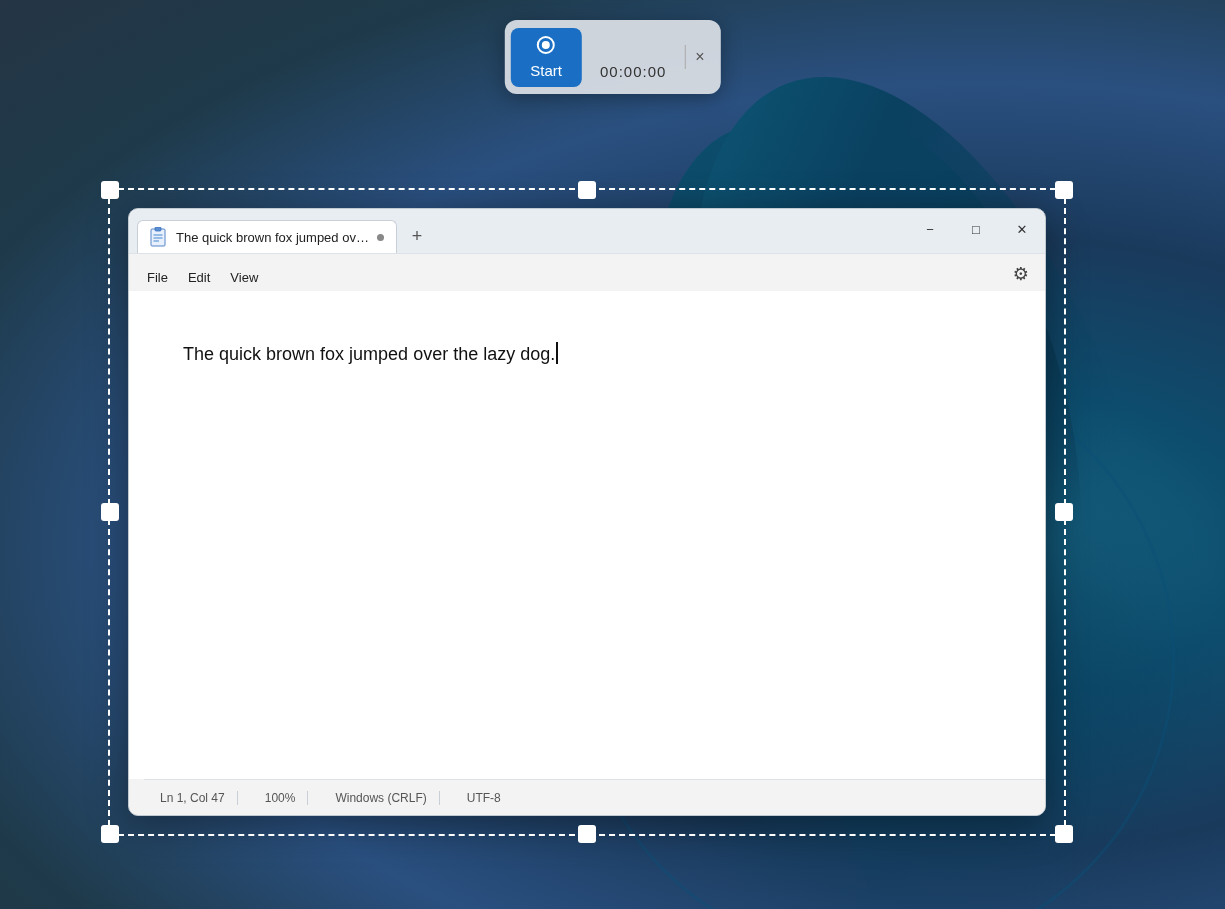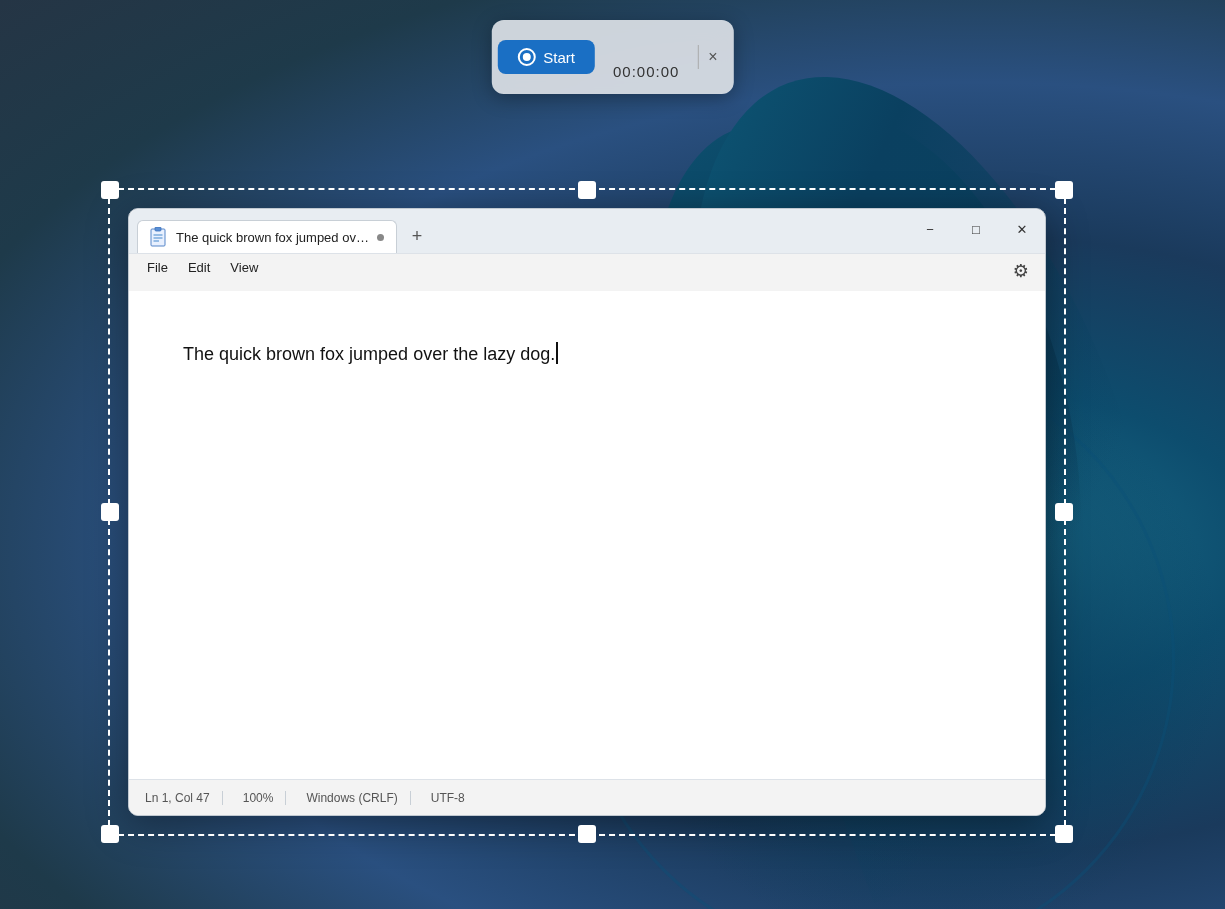"Start" .start-button { flex-direction: none -> column }
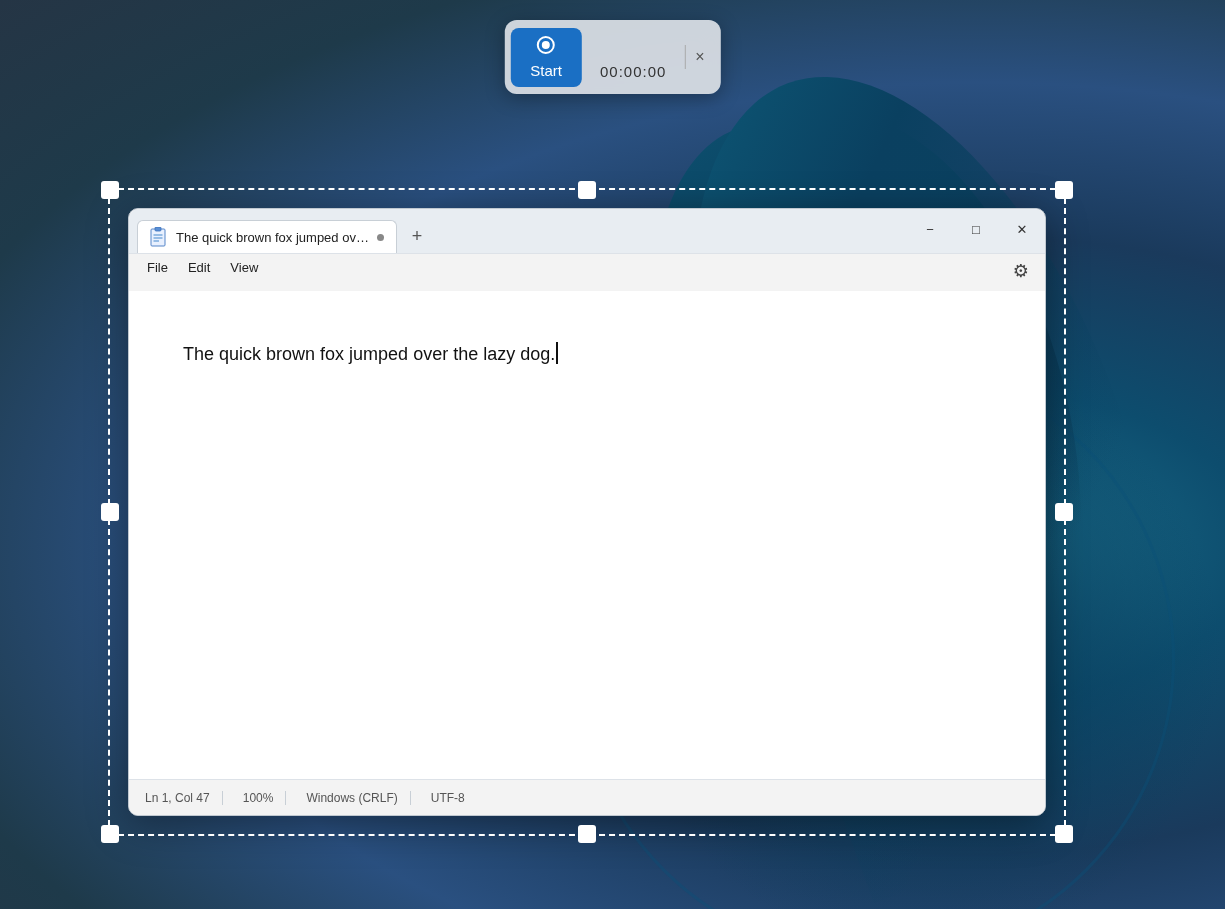"File" .menu-bar { align-items: flex-start -> flex-end }
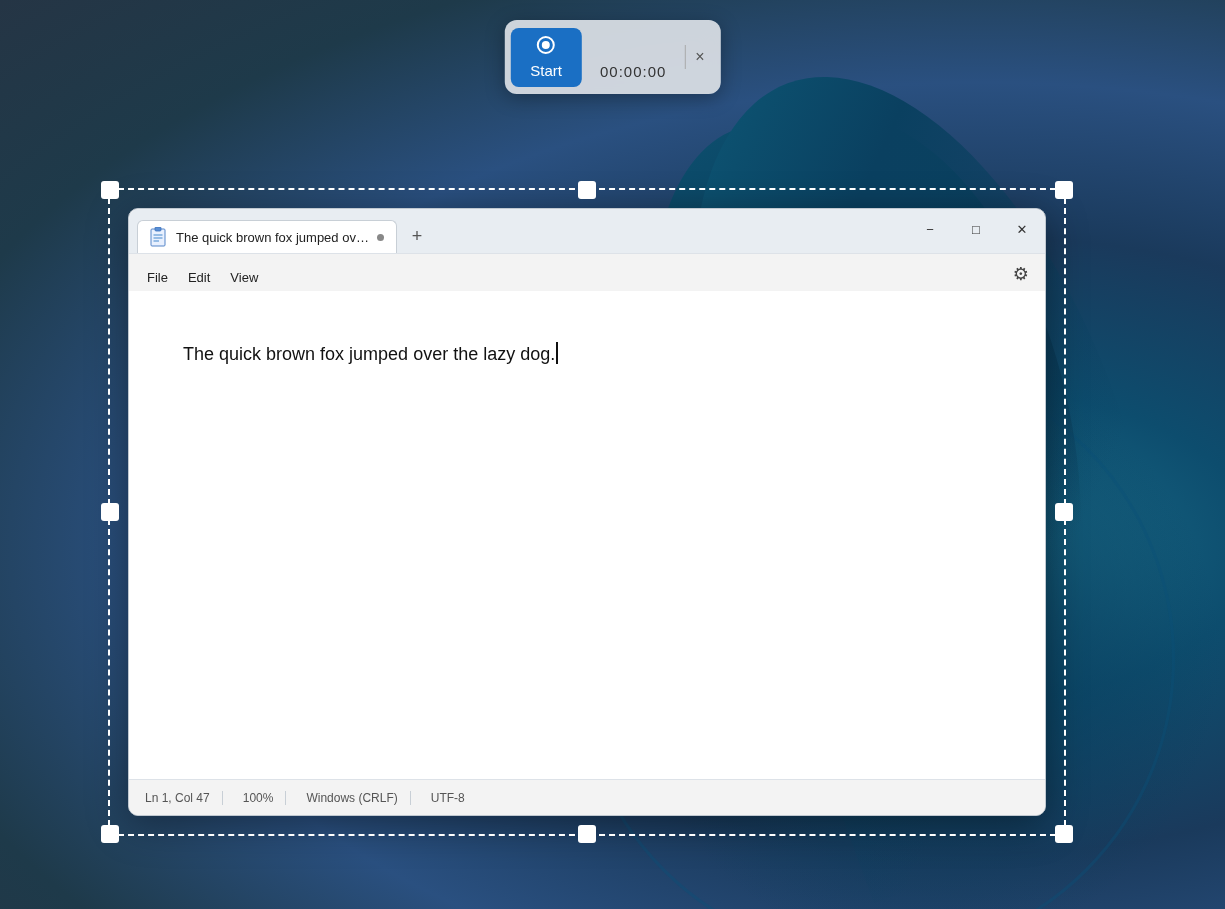"Ln 1, Col 47" .status-bar { gap: 8px -> 15px; margin-left: none -> 15px }
